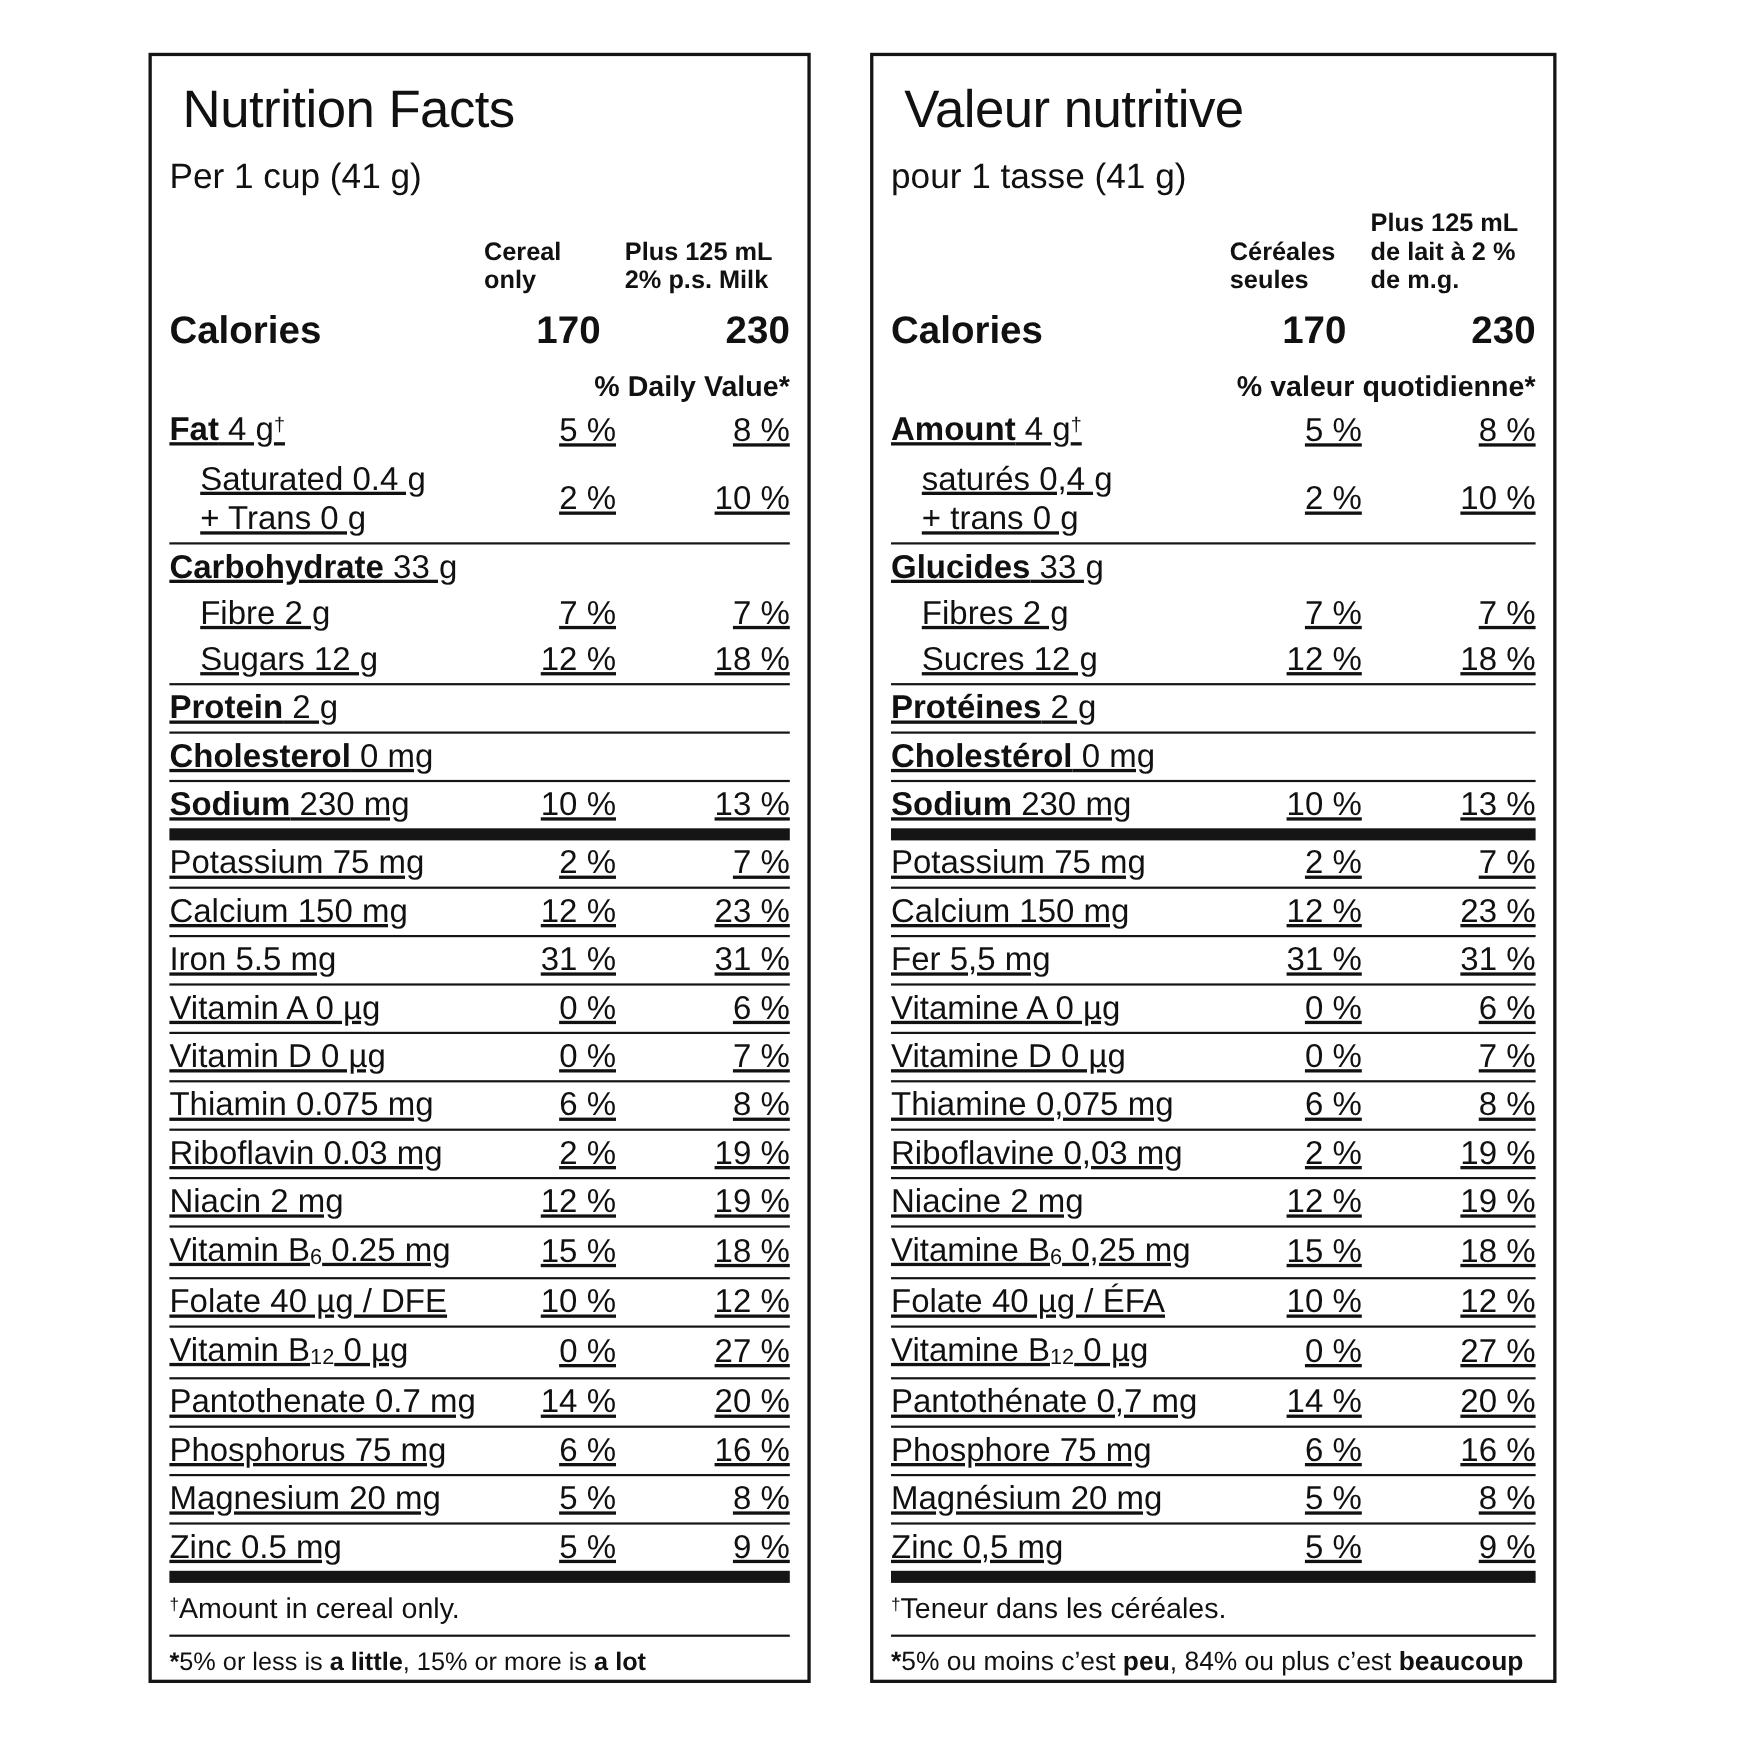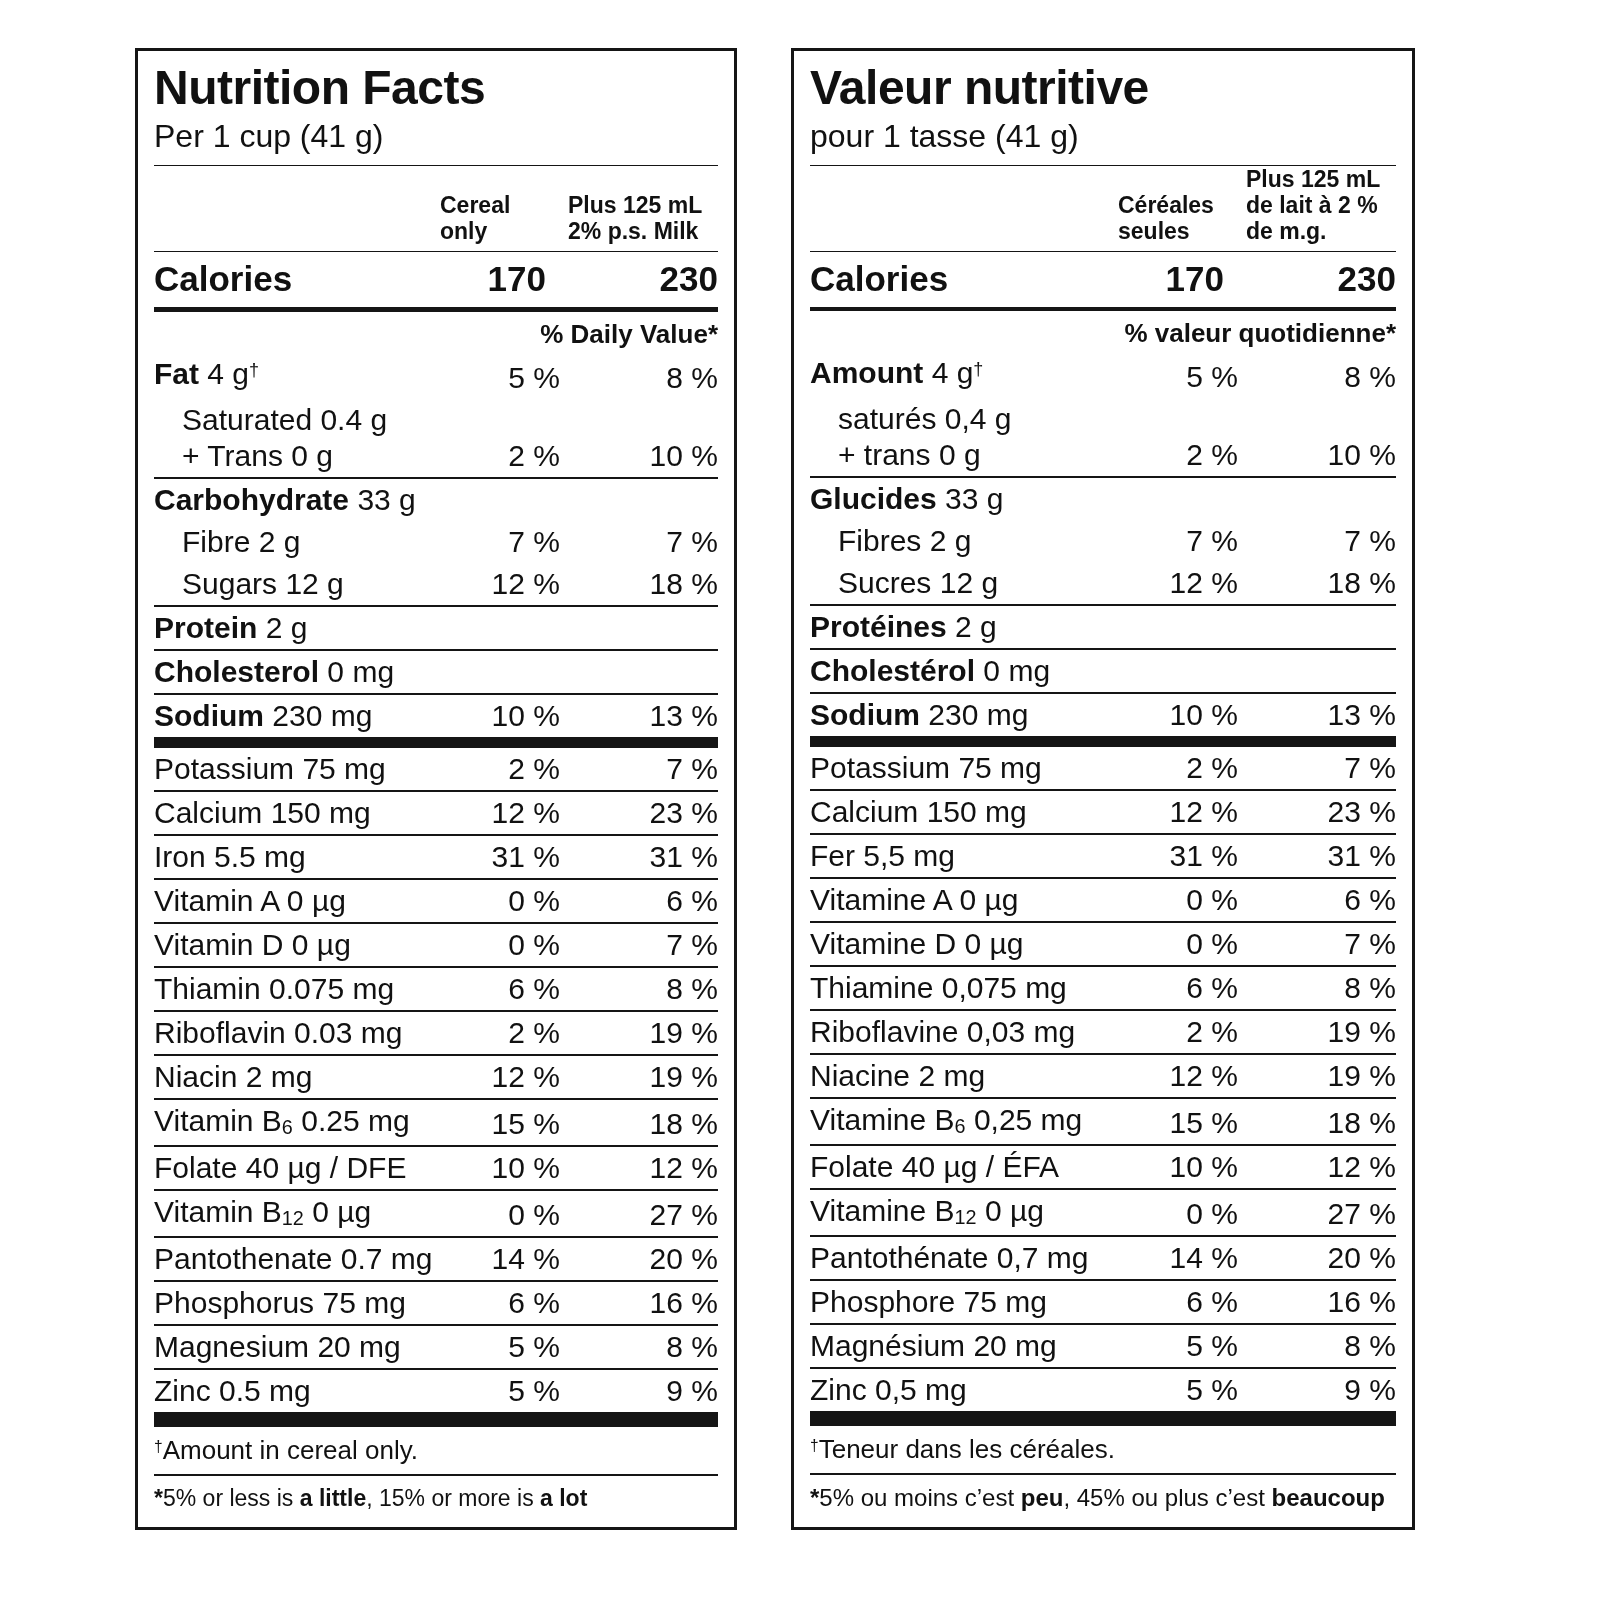"Nutrition Facts" .nf-title { font-weight: 700 -> 400; margin: 0 -> 12px }
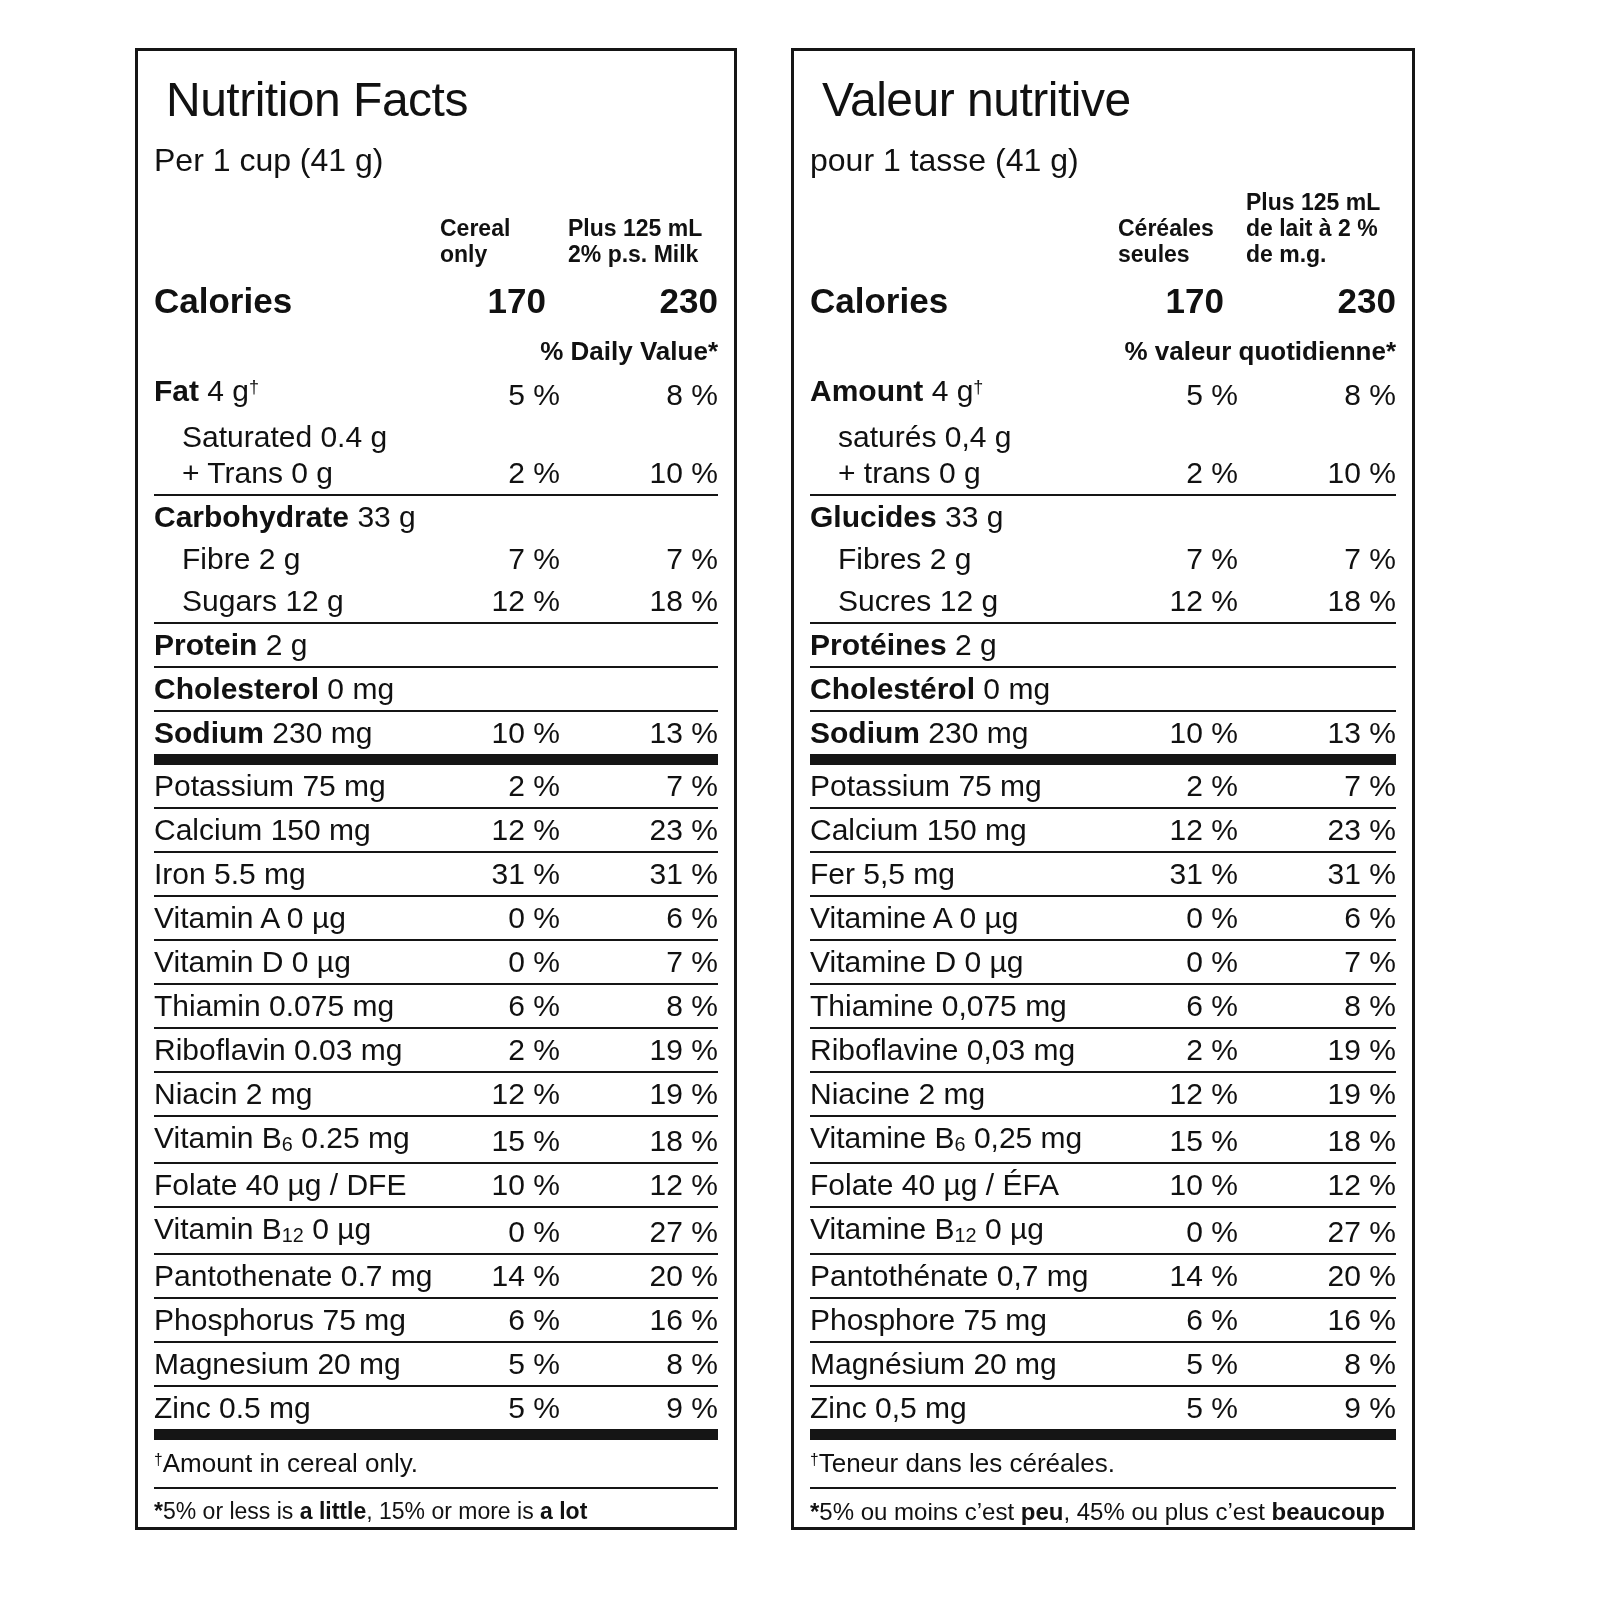"Fat 4 g†" .nrow { align-items: flex-end -> center; text-decoration: none -> underline }
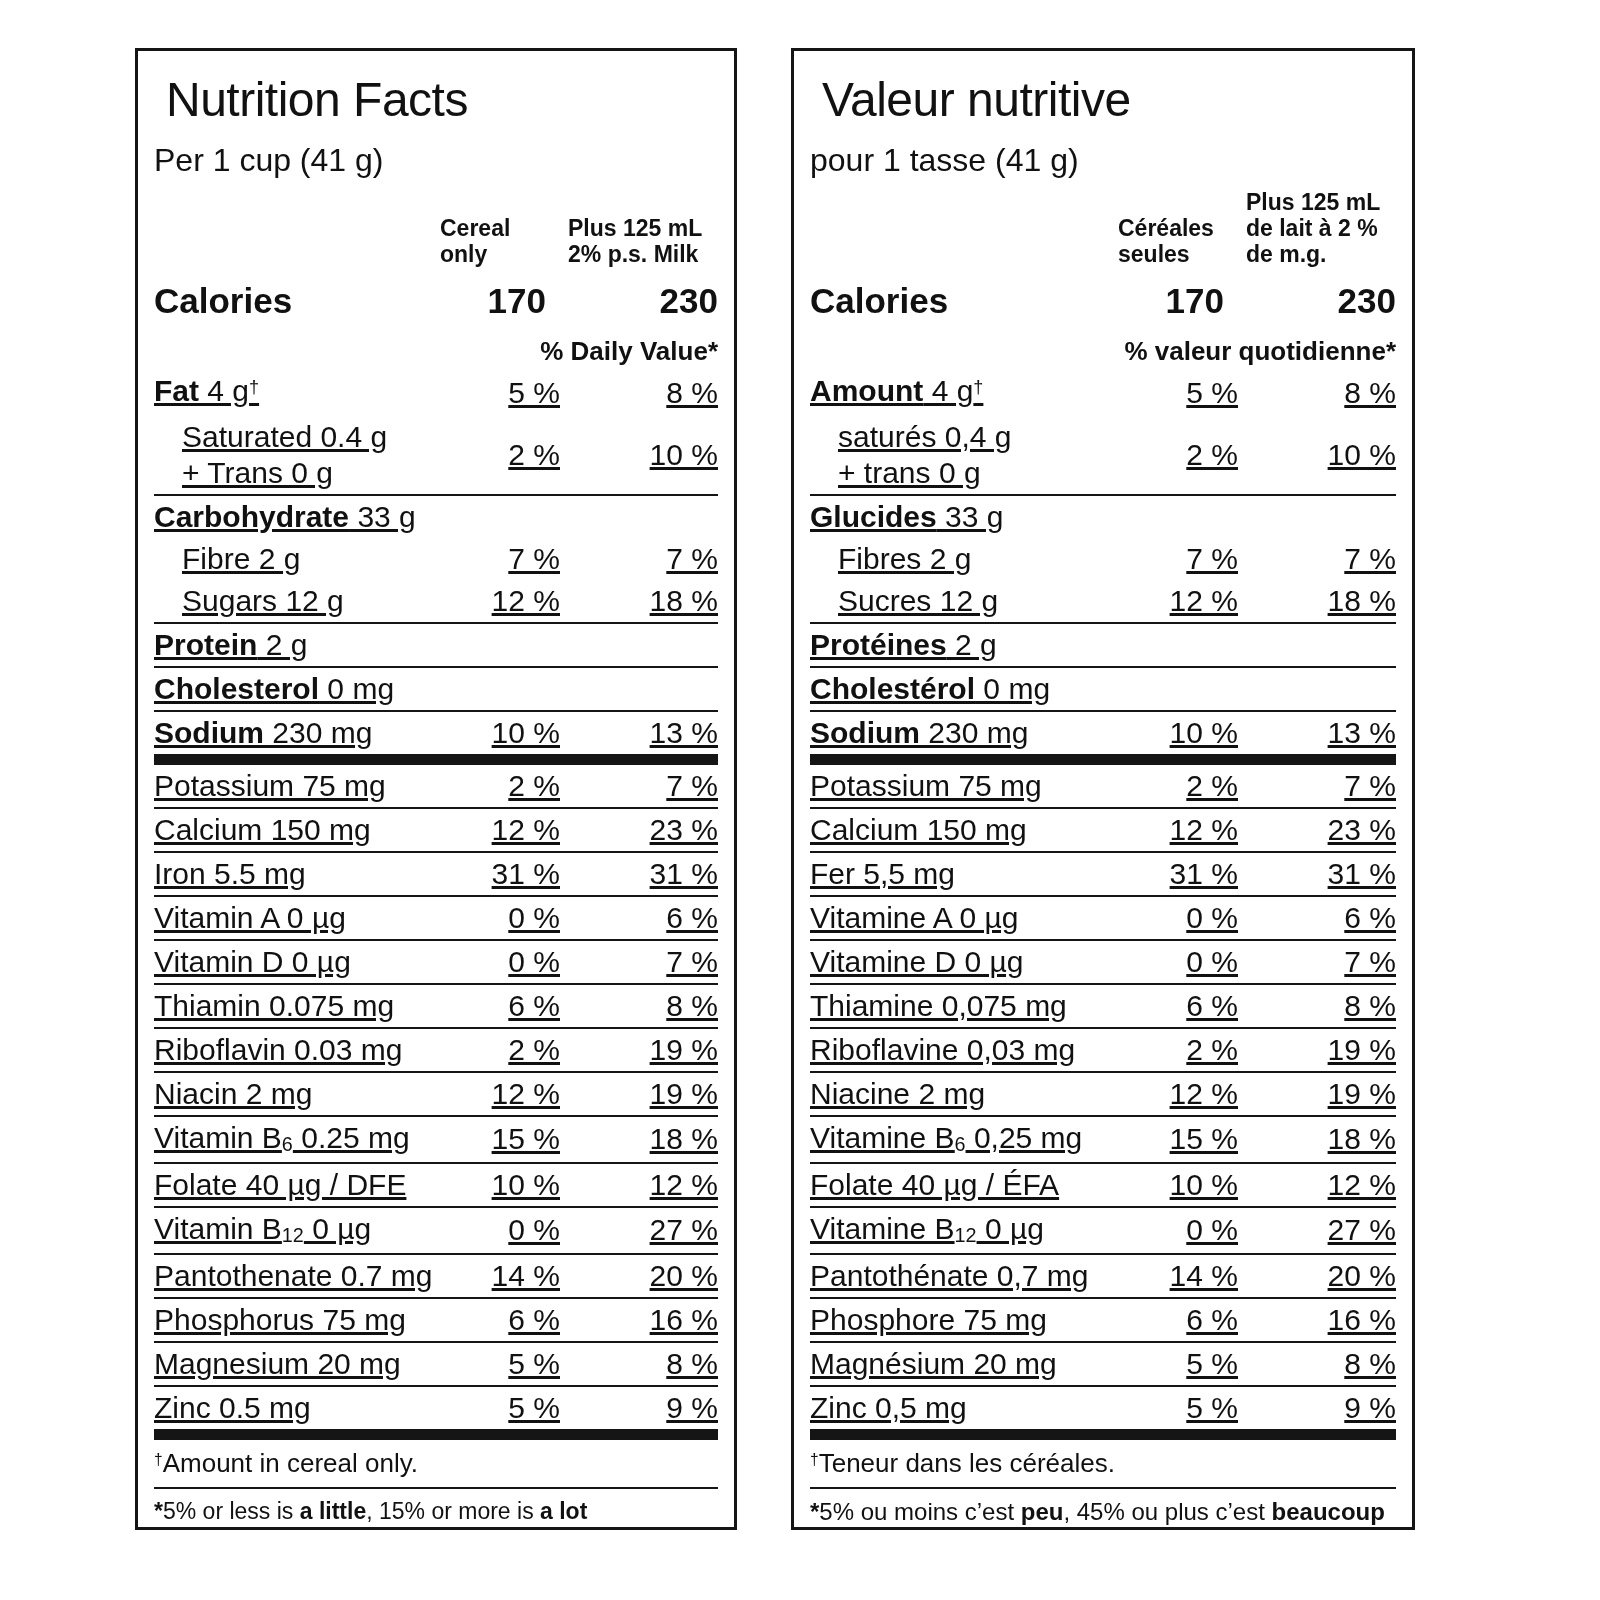", 45% ou plus c’est" span { text: 45% -> 84% }
